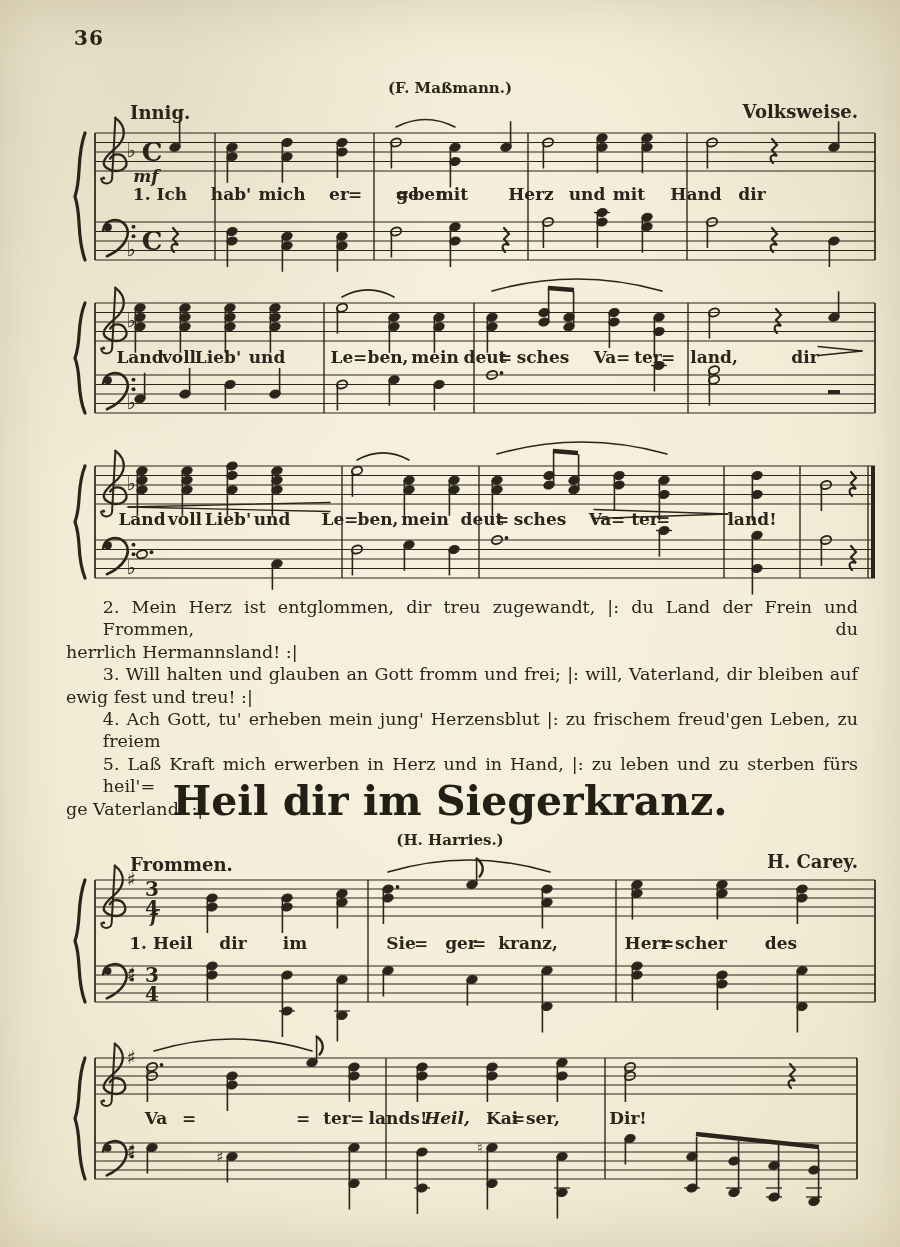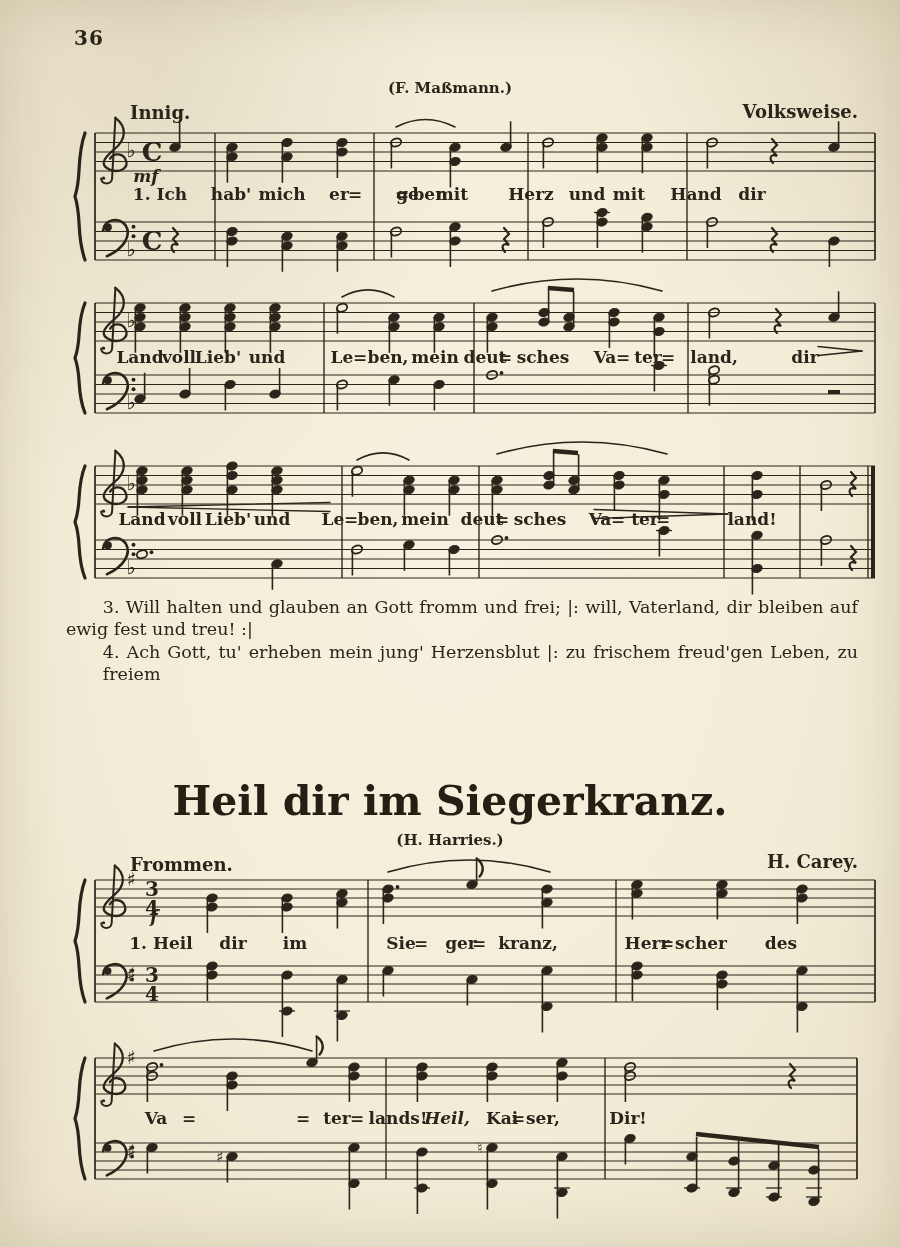"2. Mein Herz ist entglommen," p.verse { html: none -> <p> <span>2. Mein Herz ist entglommen, dir treu zugewandt, |: du Land der Frein und Frommen, du</span> <span>herrlich Hermannsland! :|</span> </p> }
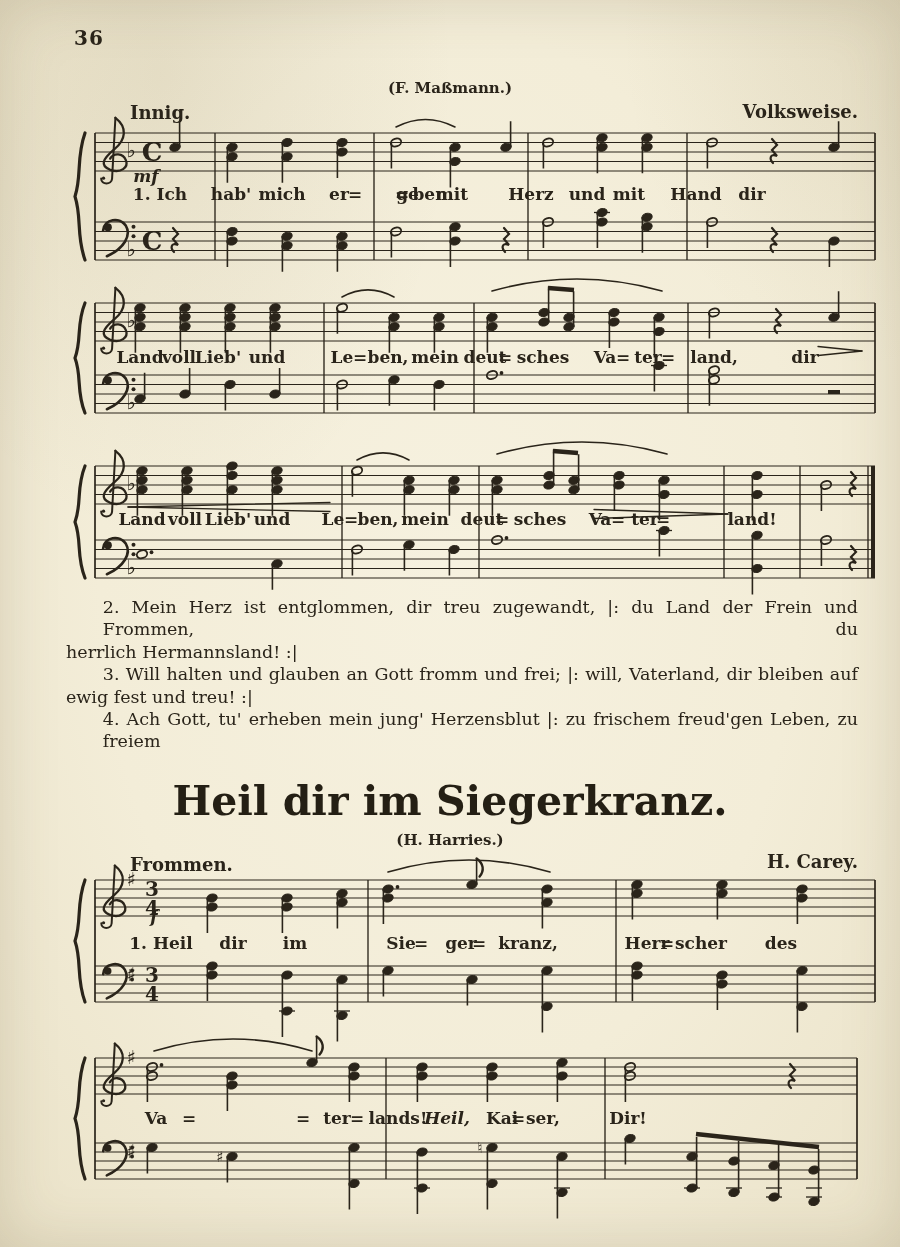"5. Laß Kraft mich erwerben" p.verse { html: none -> <p> <span>5. Laß Kraft mich erwerben in Herz und in Hand, |: zu leben und zu sterben fürs heil'=</span> <span>ge Vaterland! :|</span> </p> }
